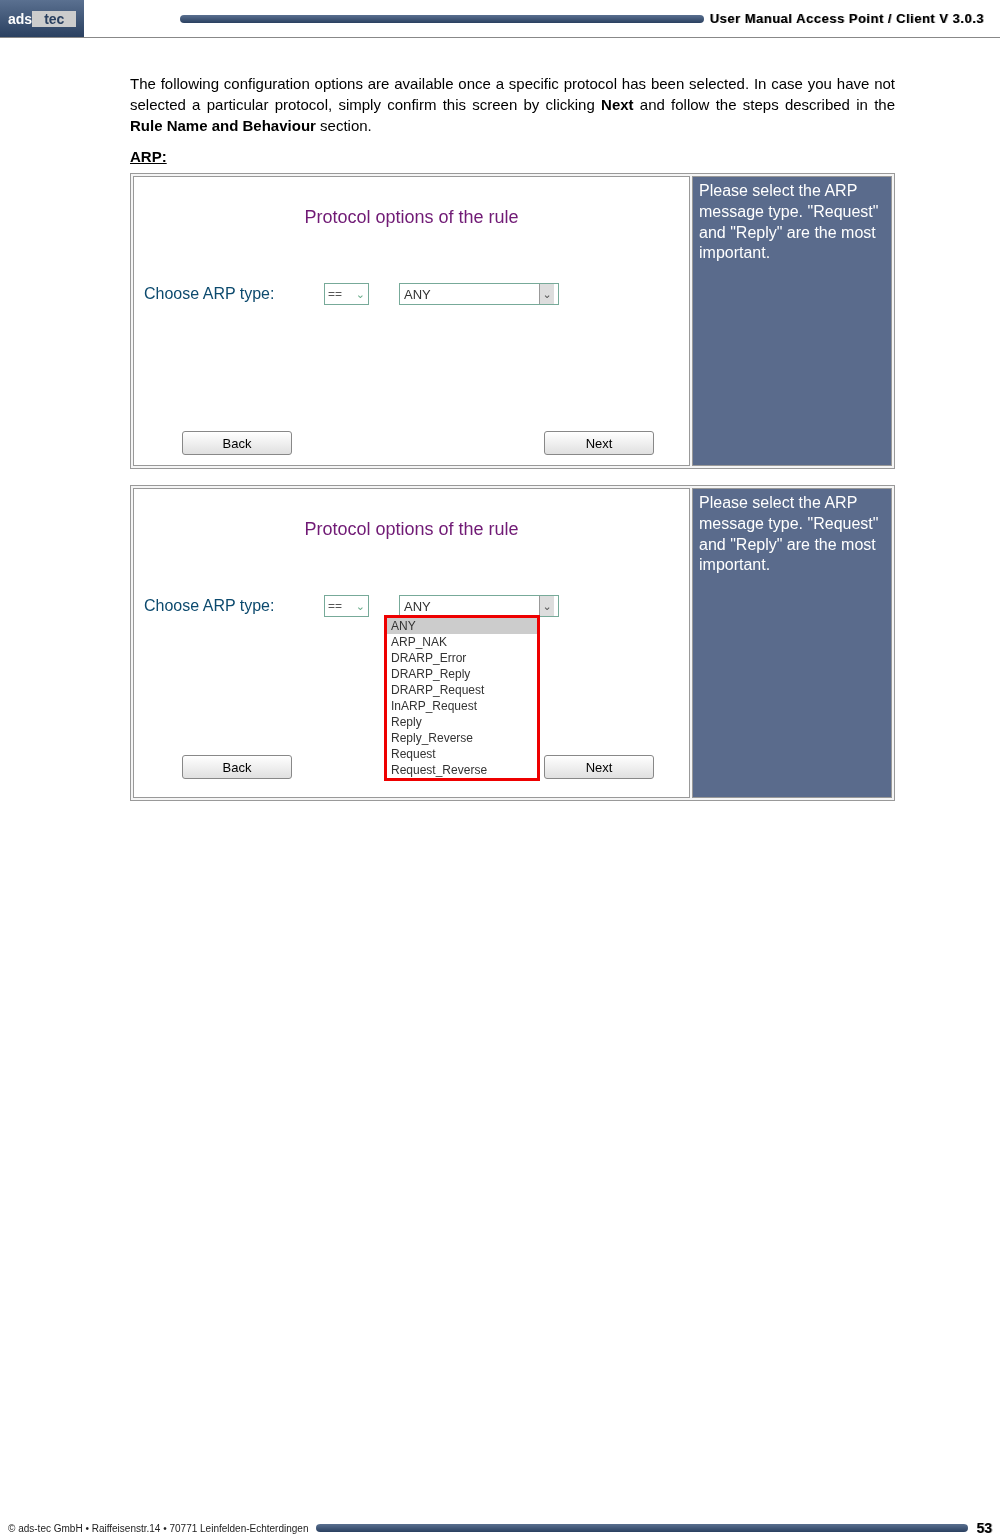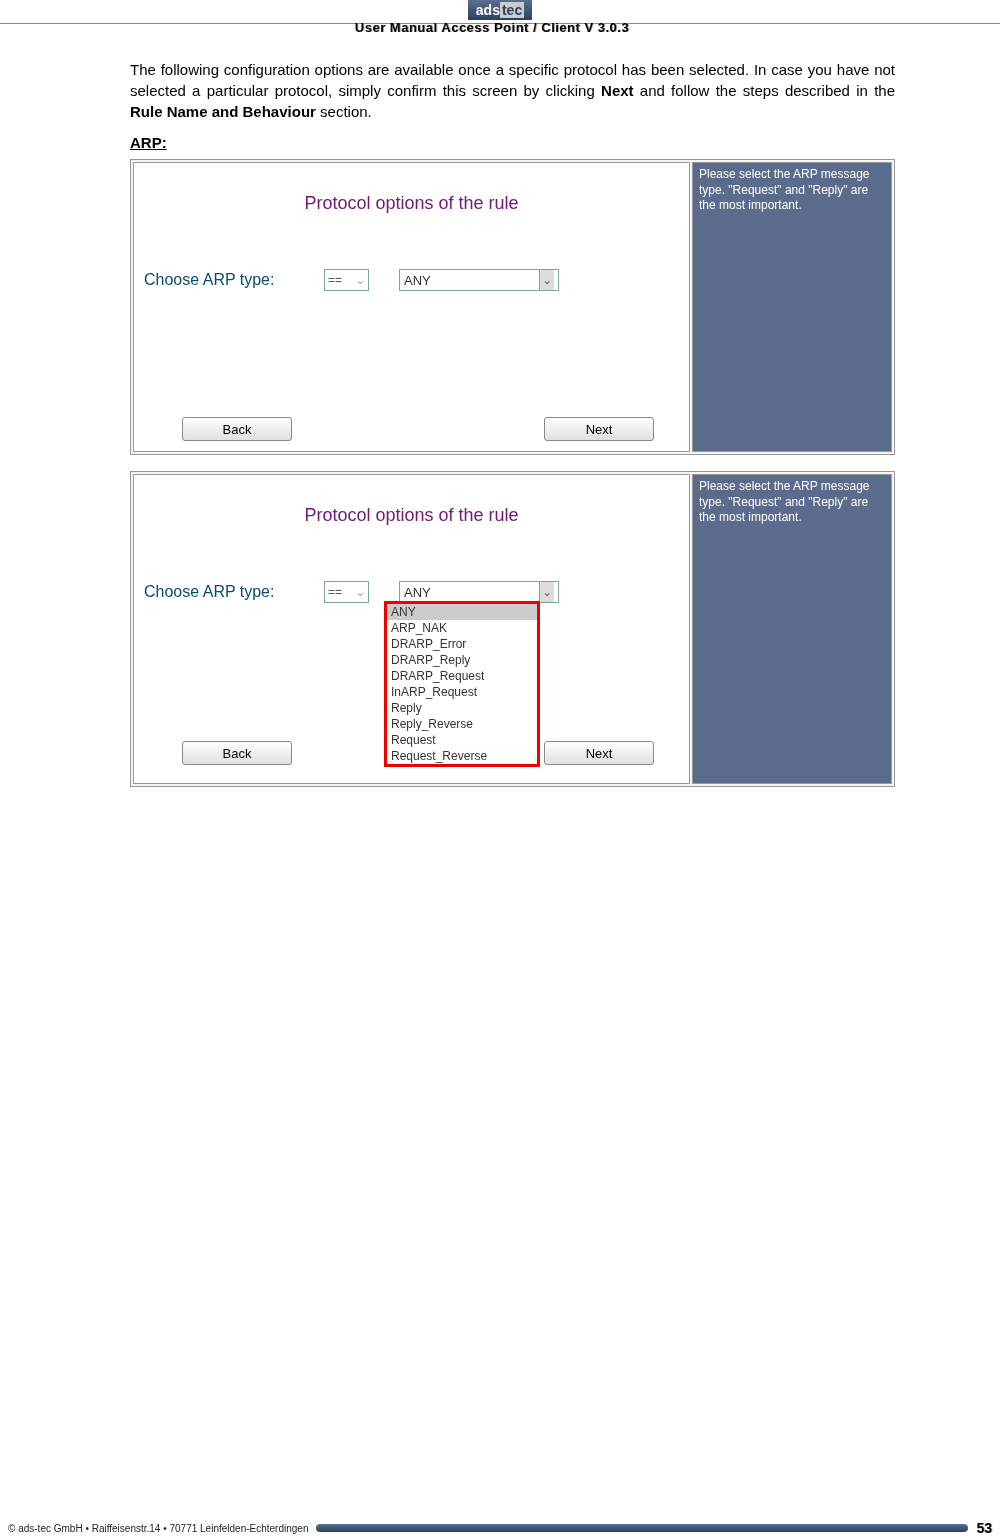"ads" .header { flex-direction: column -> none; height: 24px -> 38px }
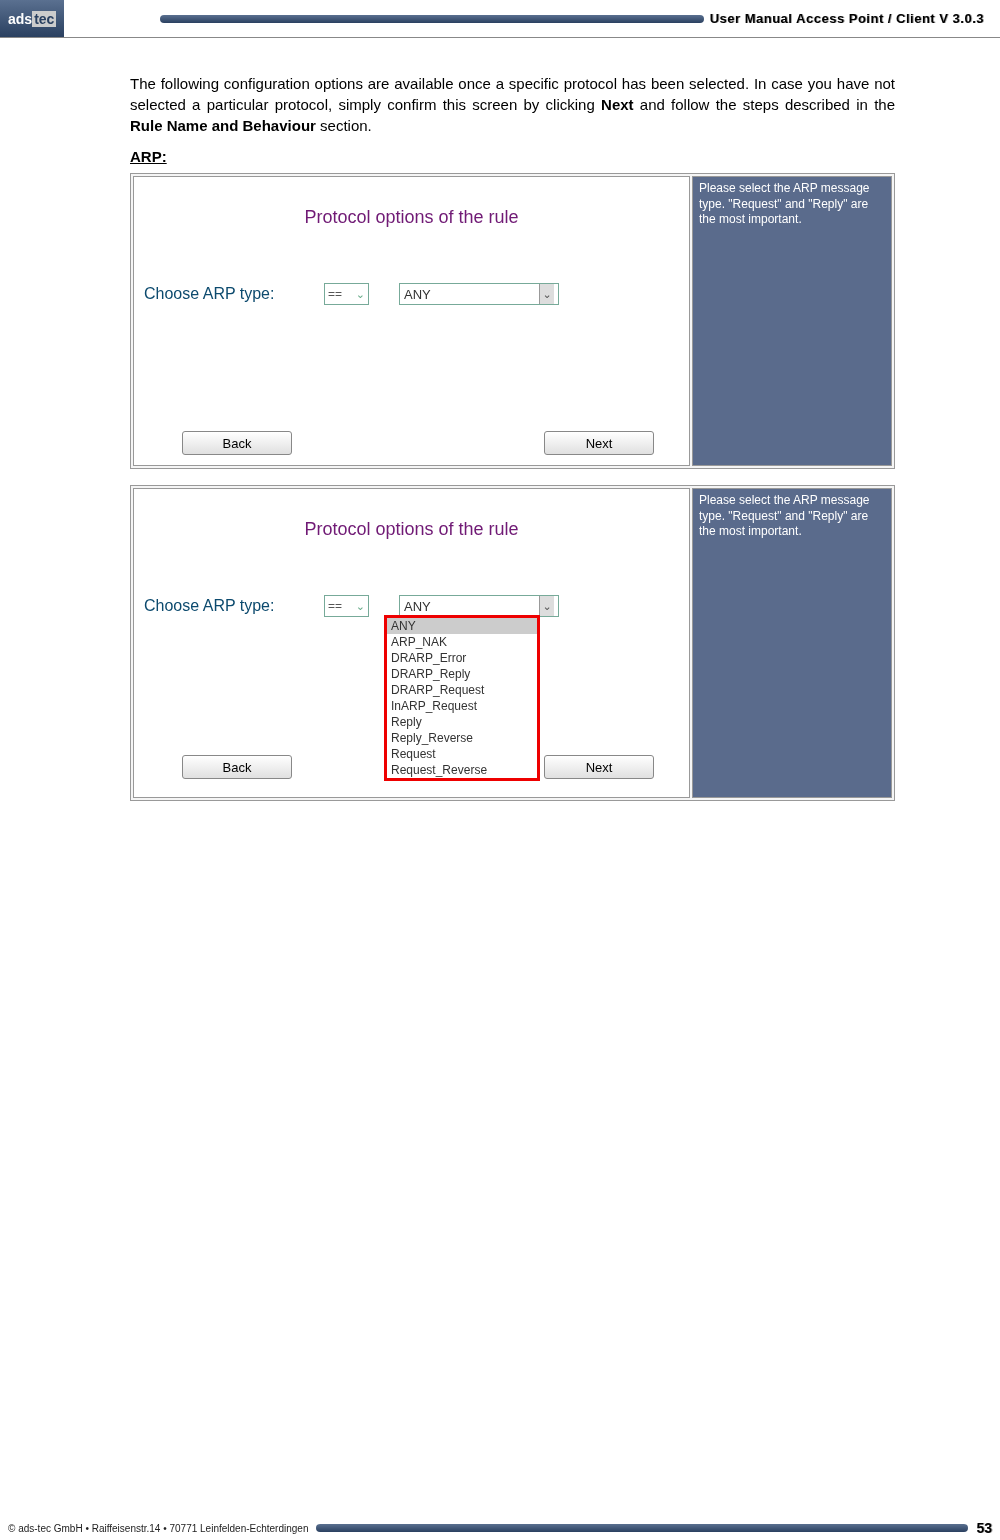"tec" .logo .tec { padding: 0 2px -> 0 12px }
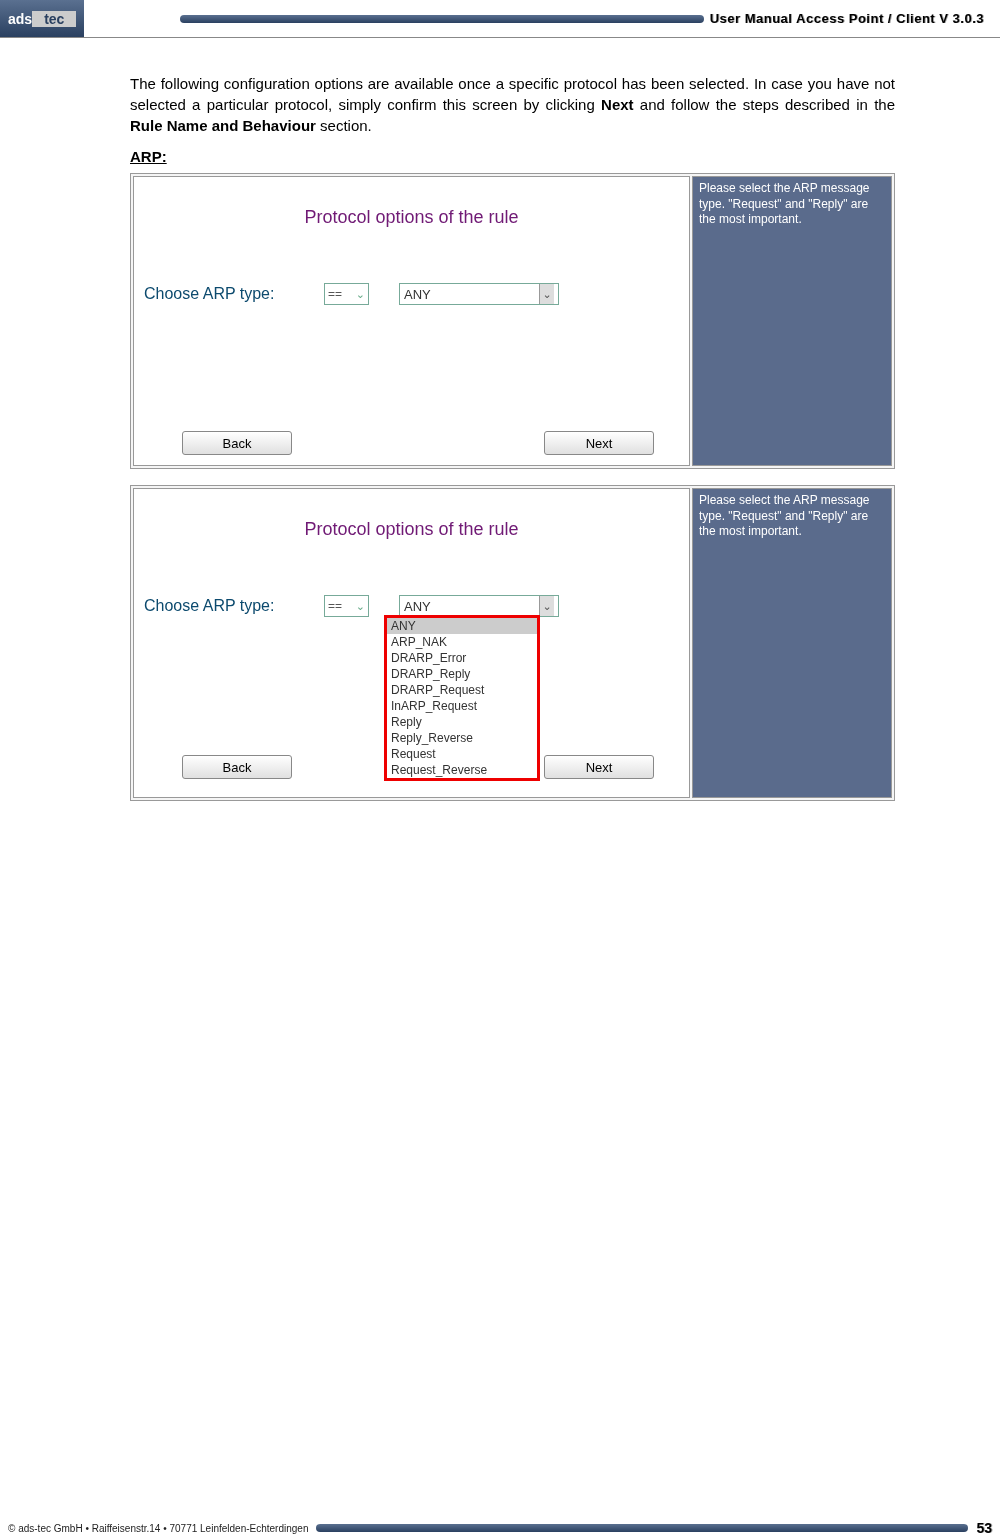"Please select the ARP message" .screenshot-side { font-size: 12px -> 16px }
